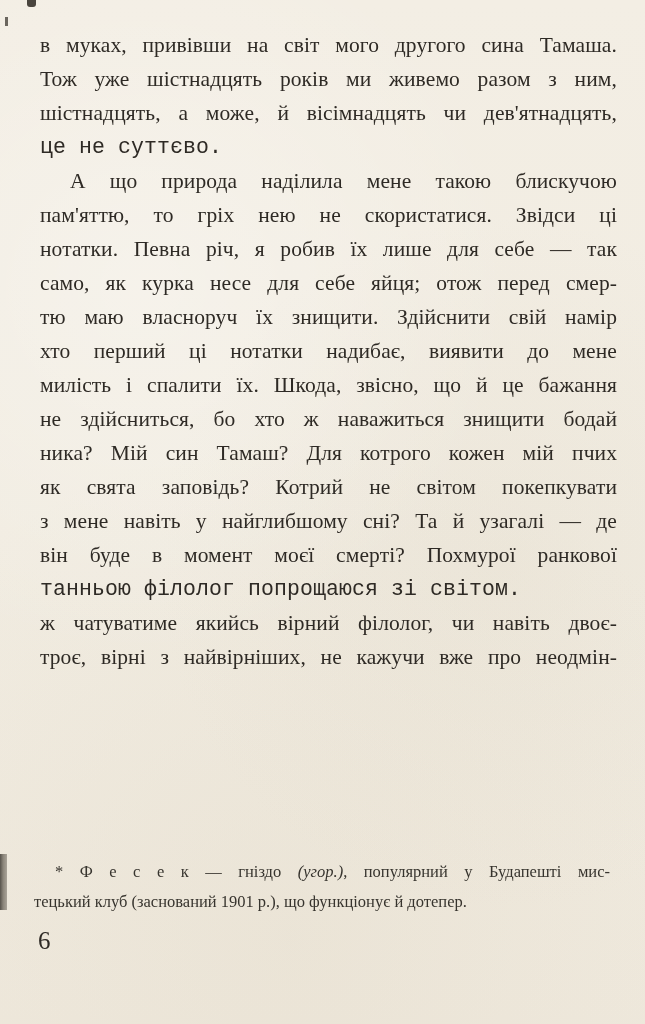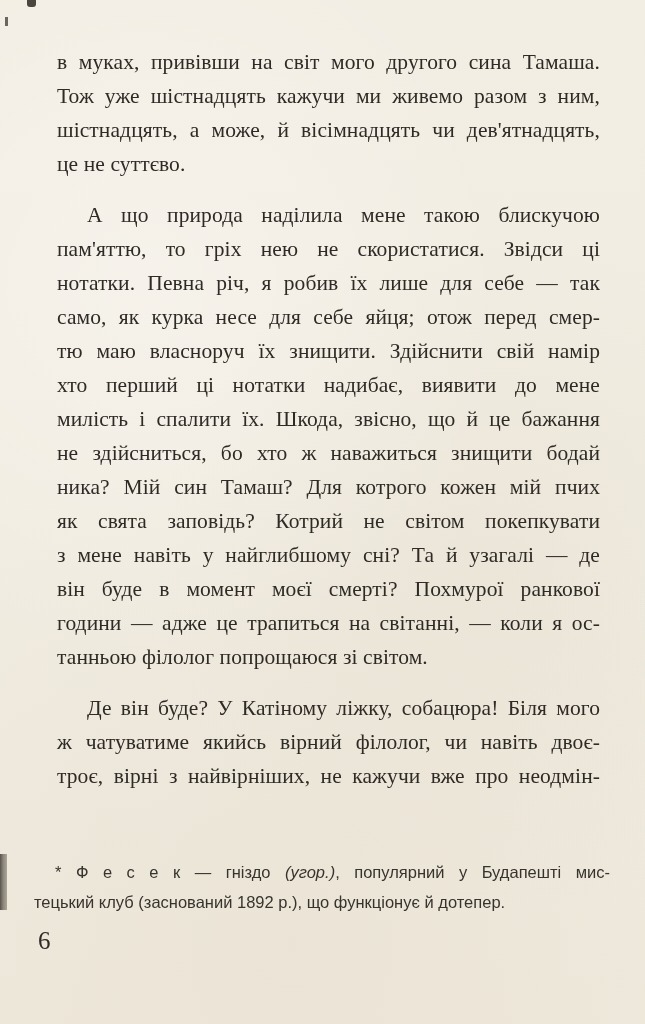"в муках, привівши на світ" .para { margin: 17px -> 0 }
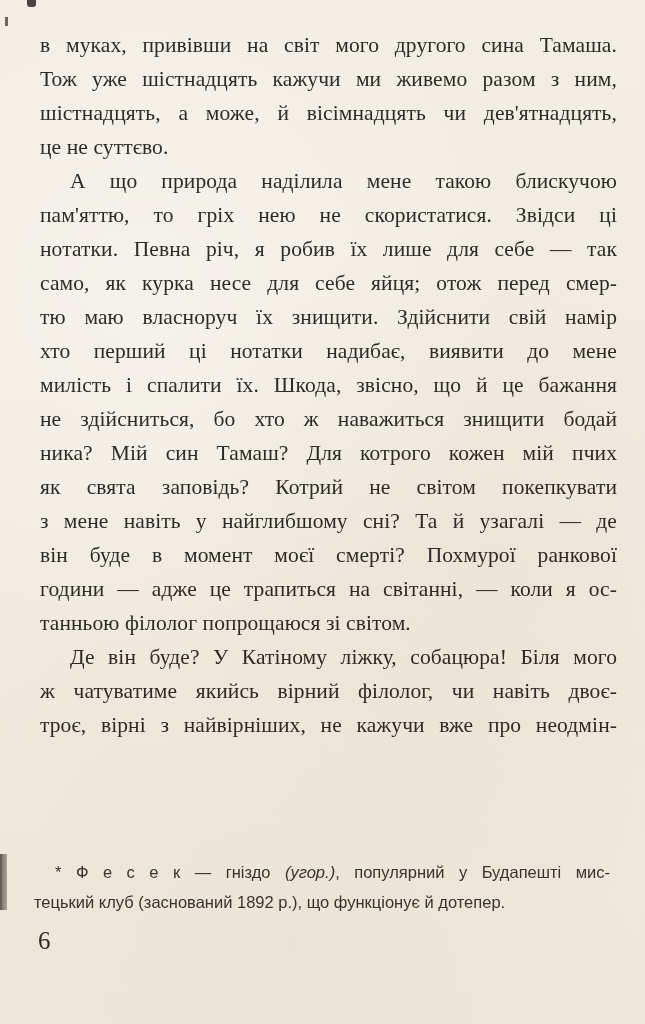"Тож уже шістнадцять кажучи ми" div.line { text: кажучи -> років }
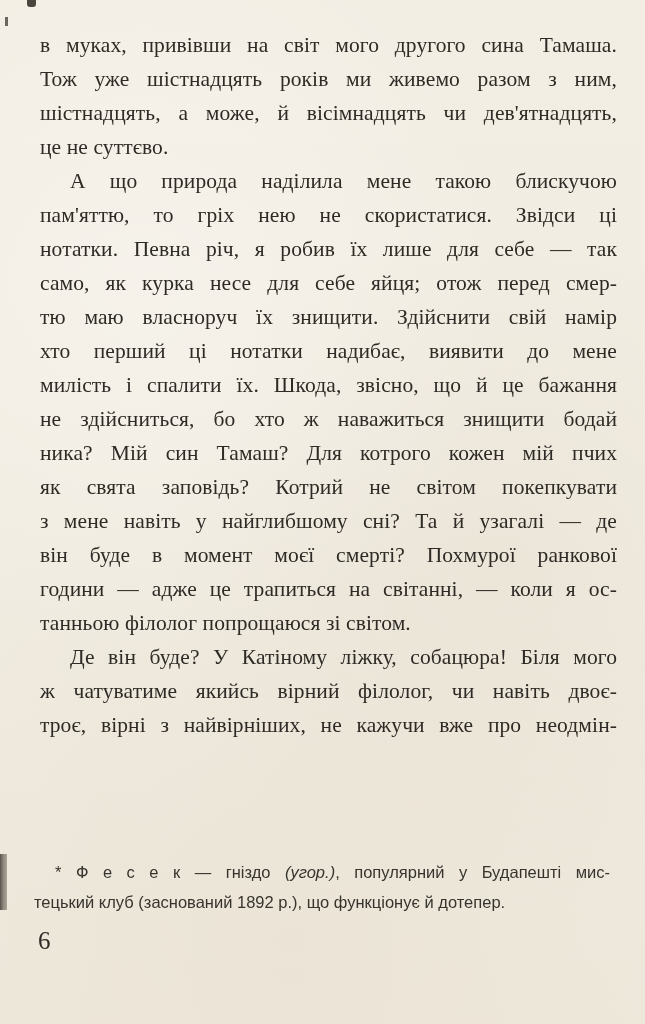"це не суттєво." .line.flush { font-family: none -> Liberation Mono, monospace }
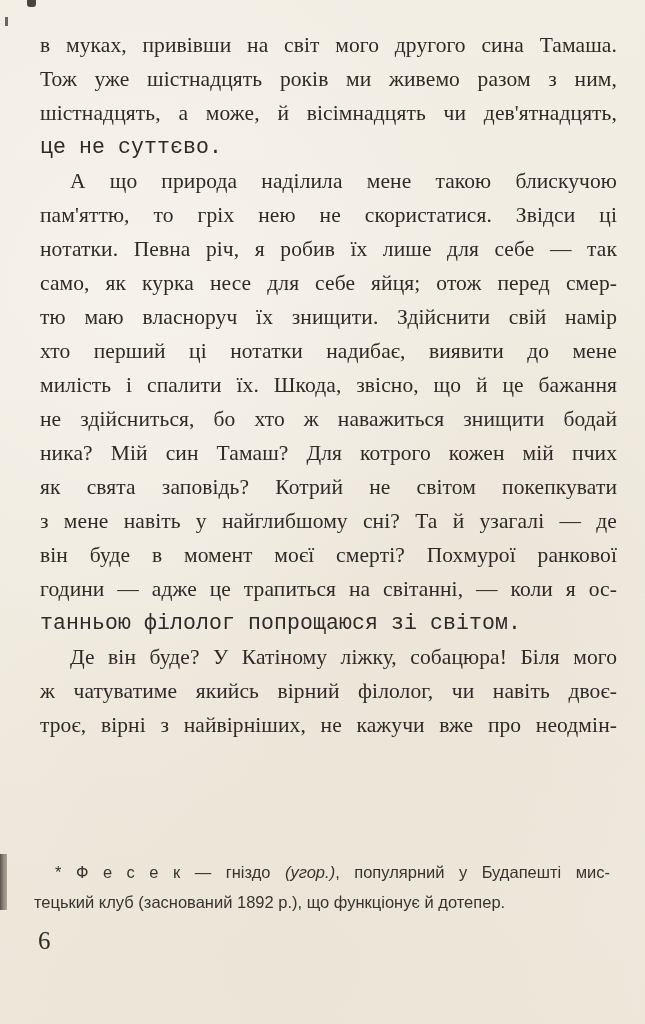"години — адже це трапиться" div.line { html: <div>години — адже це трапиться на світанні, — коли я ос-</div> -> none }
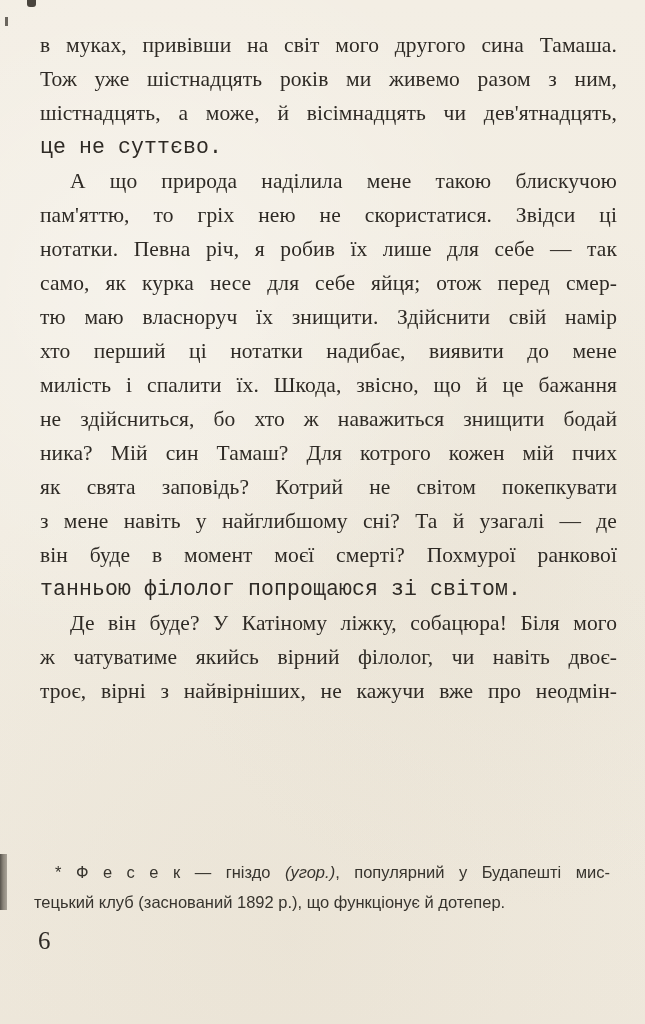"Де він буде? У Катіному" div.line { html: <div>Де він буде? У Катіному ліжку, собацюра! Біля мого</div> -> none }
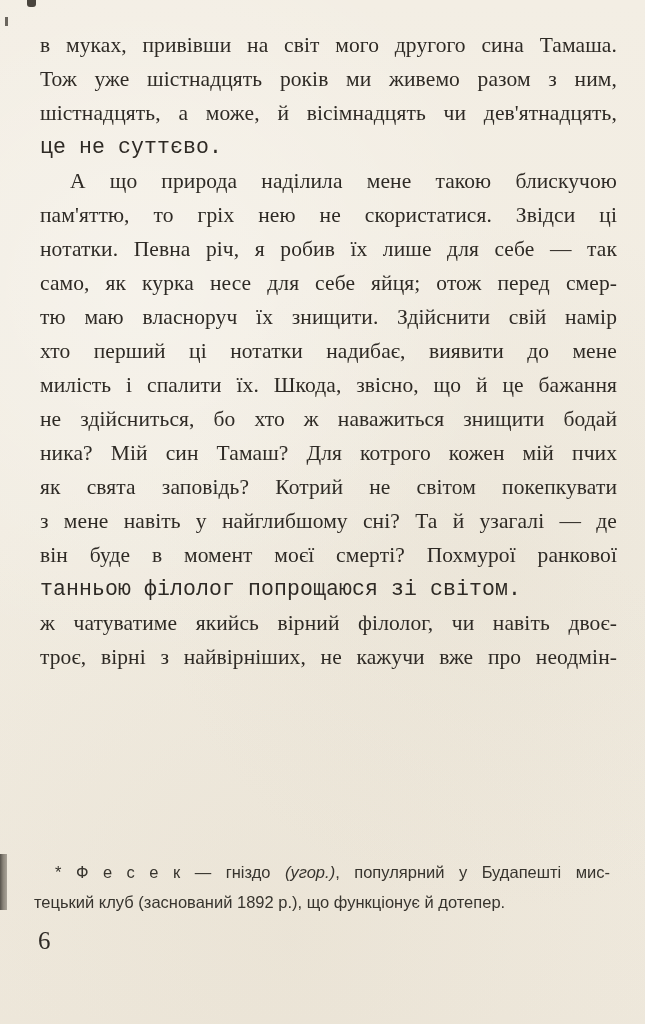"* Ф е с е" .footnote { font-family: Liberation Sans, sans-serif -> Liberation Serif, serif }
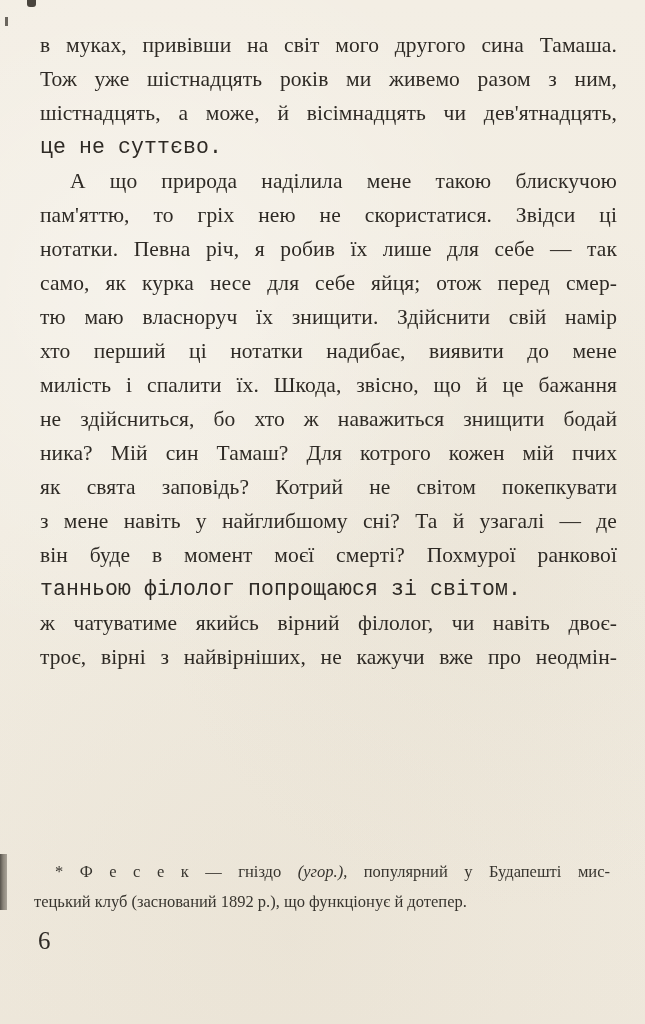"тецький клуб (заснований 1892 р.)," span { text: 1892 -> 1901 }
